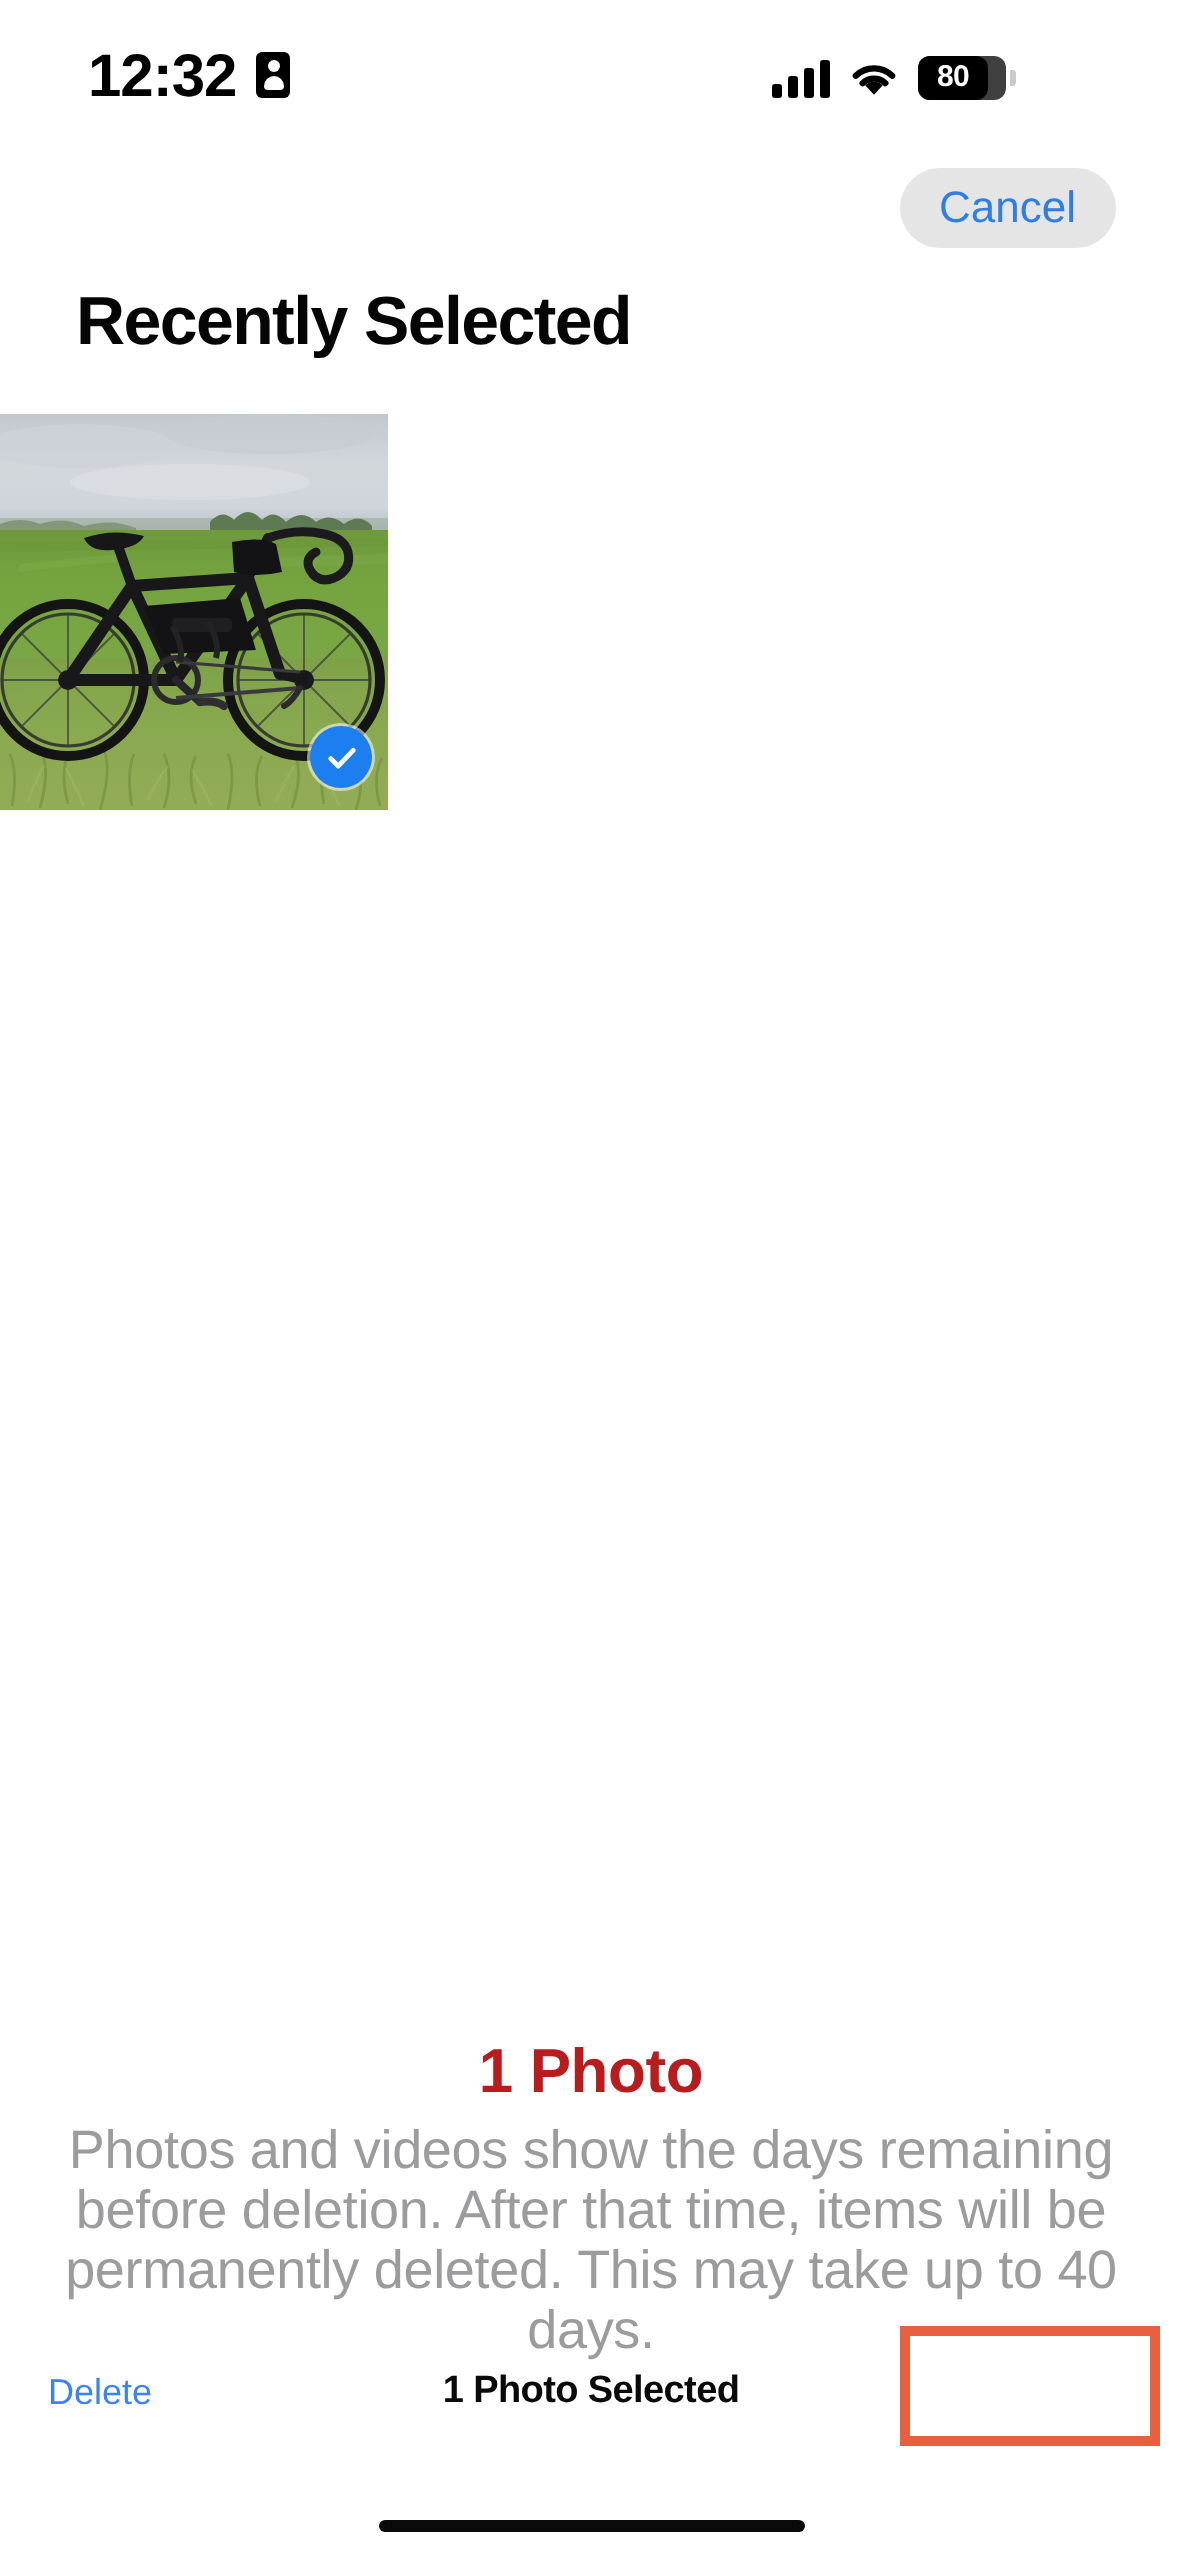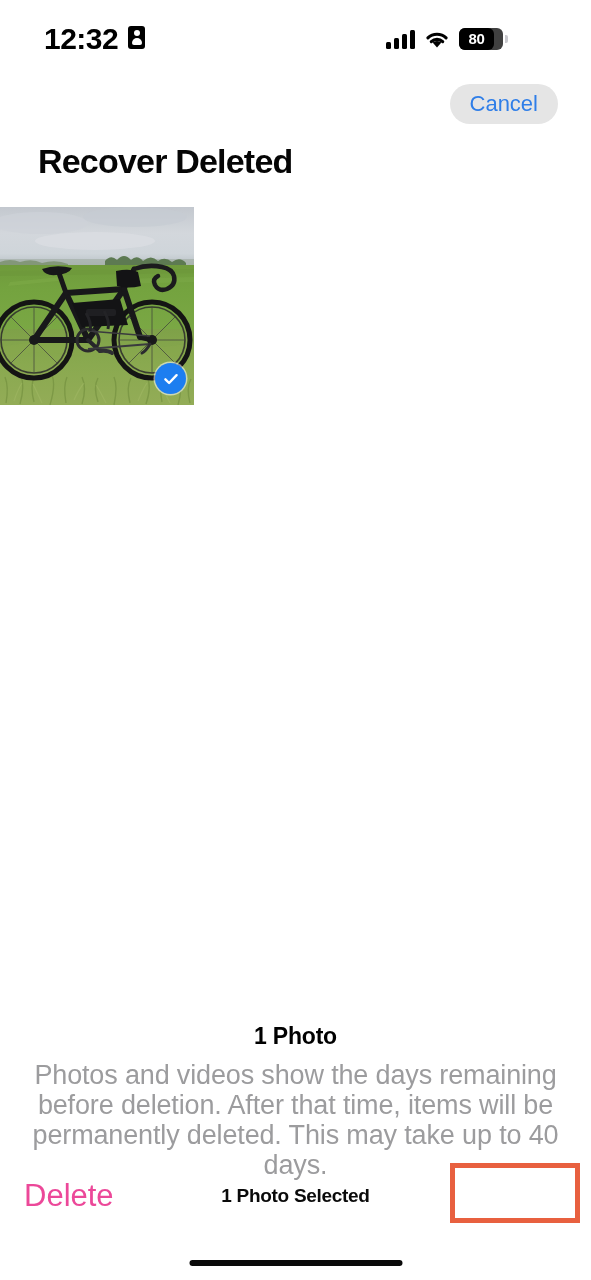"Recover Deleted" div.page-title { text: Recover Deleted -> Recently Selected }
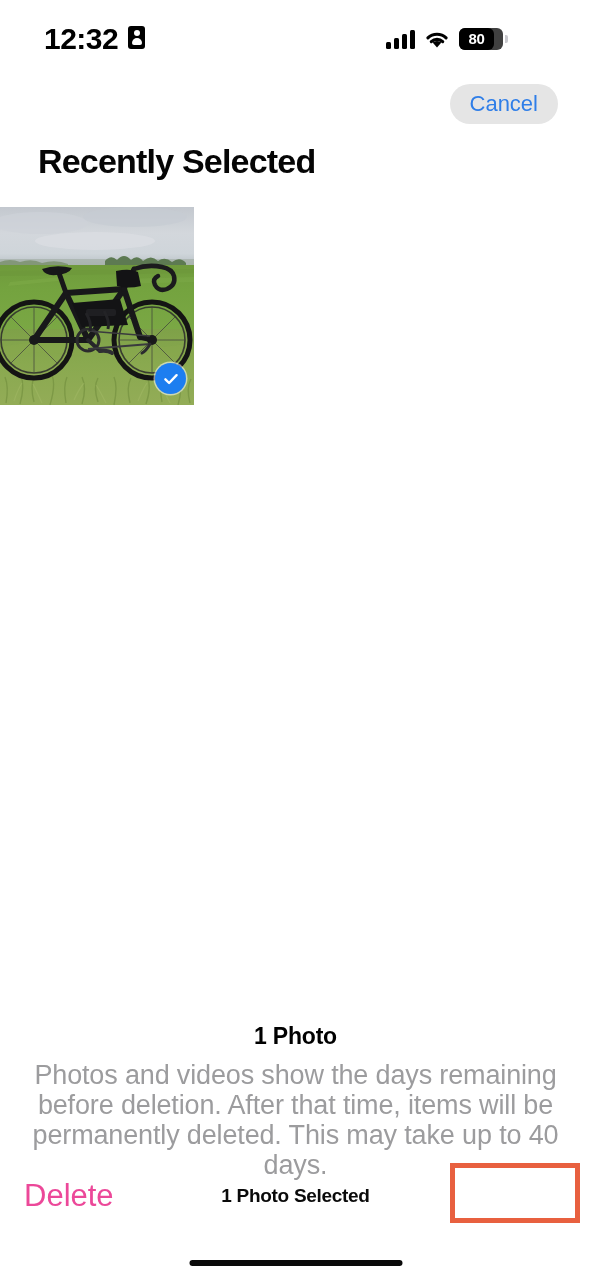"1 Photo" .photo-count { color: #000000 -> #b91c1c; font-size: 23px -> 31px }
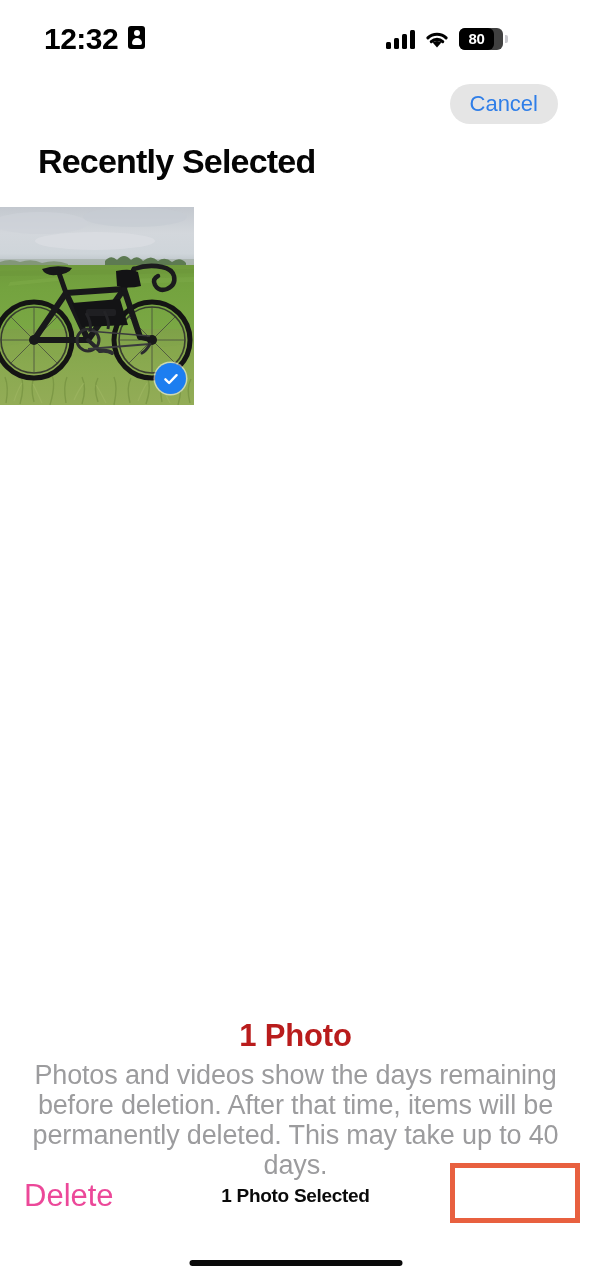"Delete" .toolbar-delete { color: #ec4899 -> #3b82f6; font-size: 31px -> 18px }
